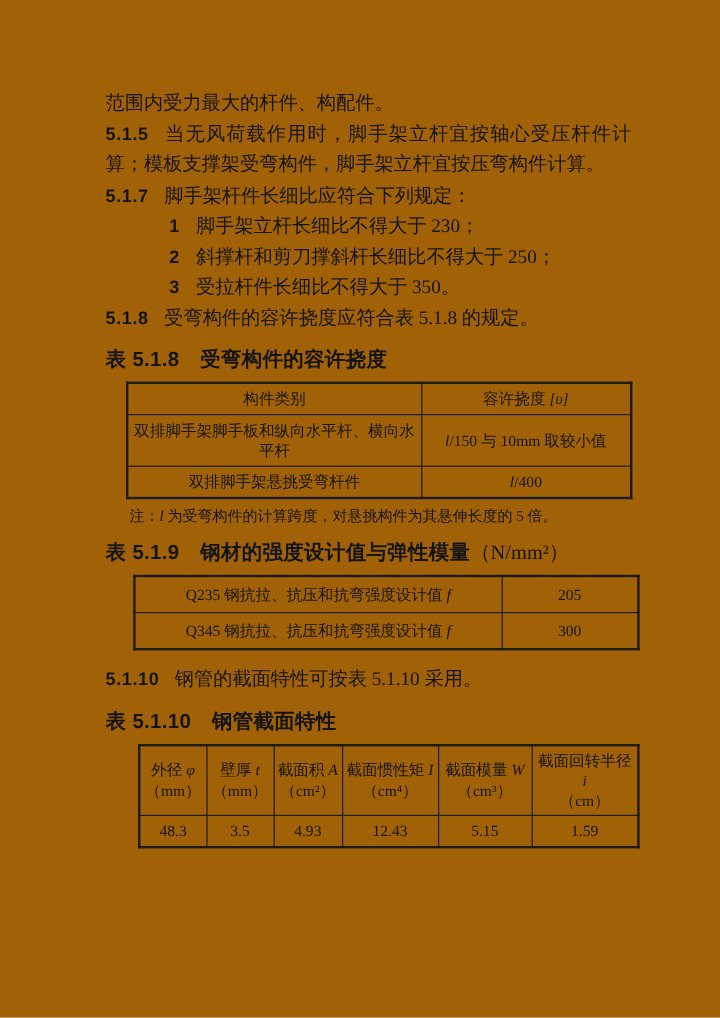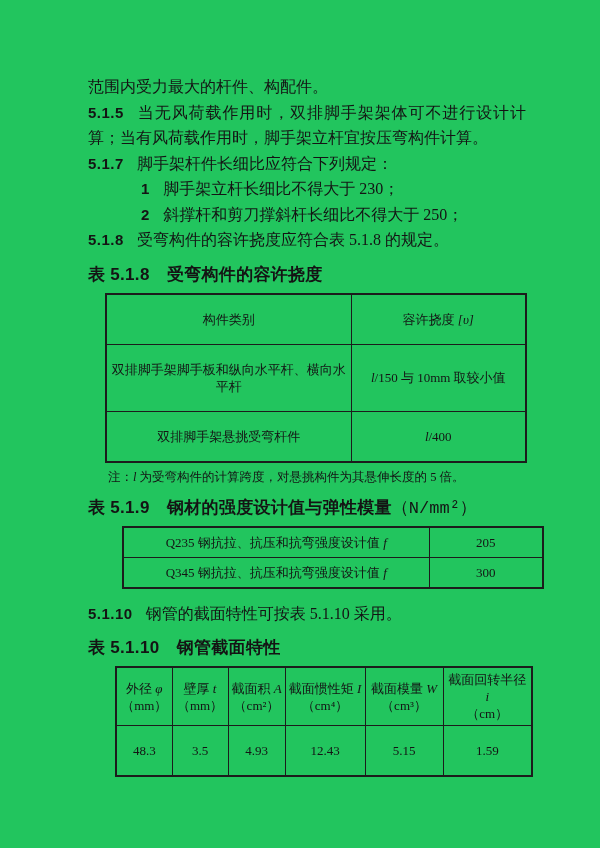"范围内受力最大的杆件、构配件。" .page { background: #22c55e -> #a16207 }
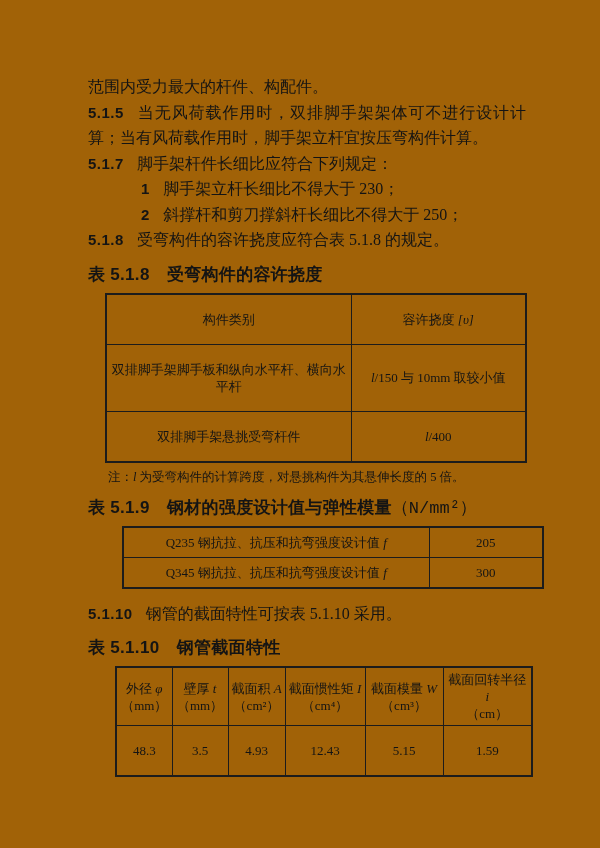"当无风荷载作用时，双排脚手架架体可不进行设计计算；当有风荷载作用时，脚手架立杆宜" span { text: 双排脚手架架体可不进行设计计算；当有风荷载作用时 -> 脚手架立杆宜按轴心受压杆件计算；模板支撑架受弯构件 }
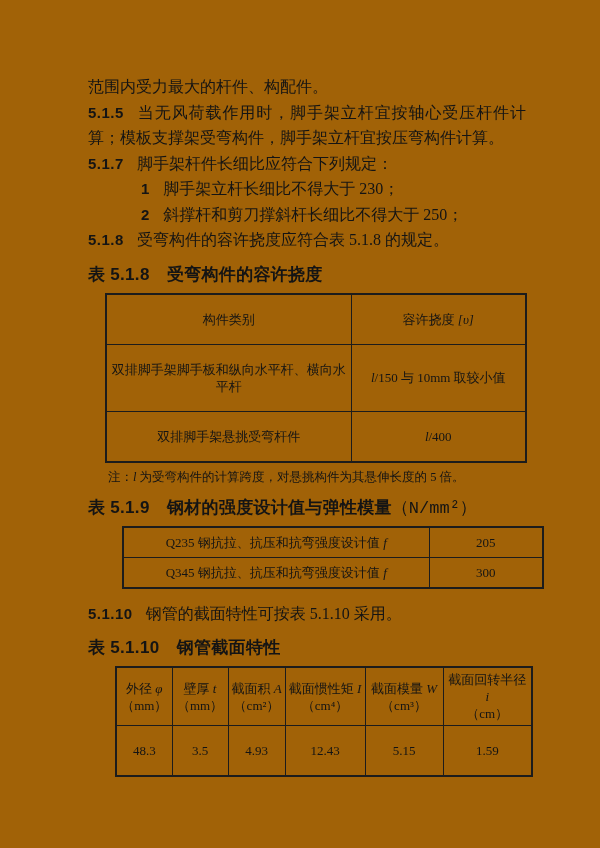"3 受拉杆件长细比不得大于 350。" p.clause { html: none -> <p><span>3</span><span>受拉杆件长细比不得大于 350。</span></p> }
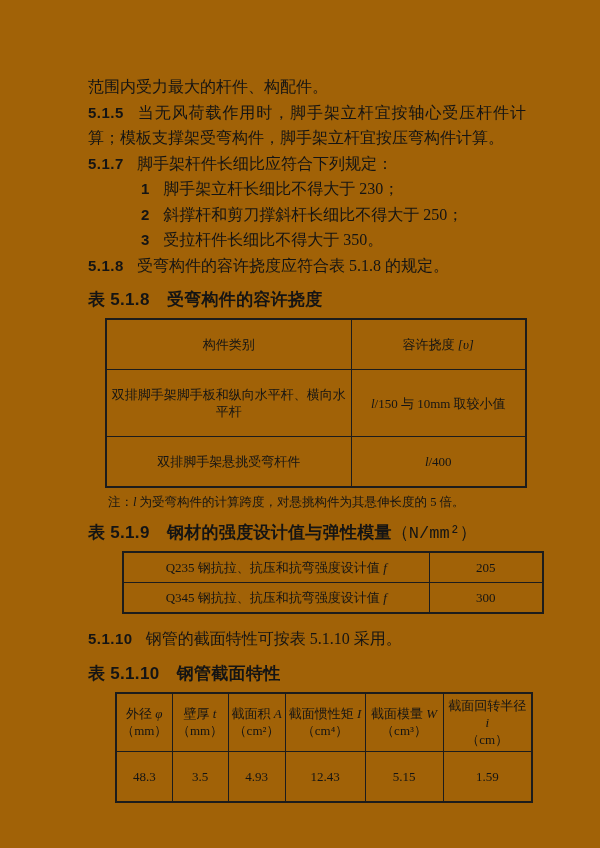"构件类别" td, th { padding: 16px 4px -> 4px 4px }
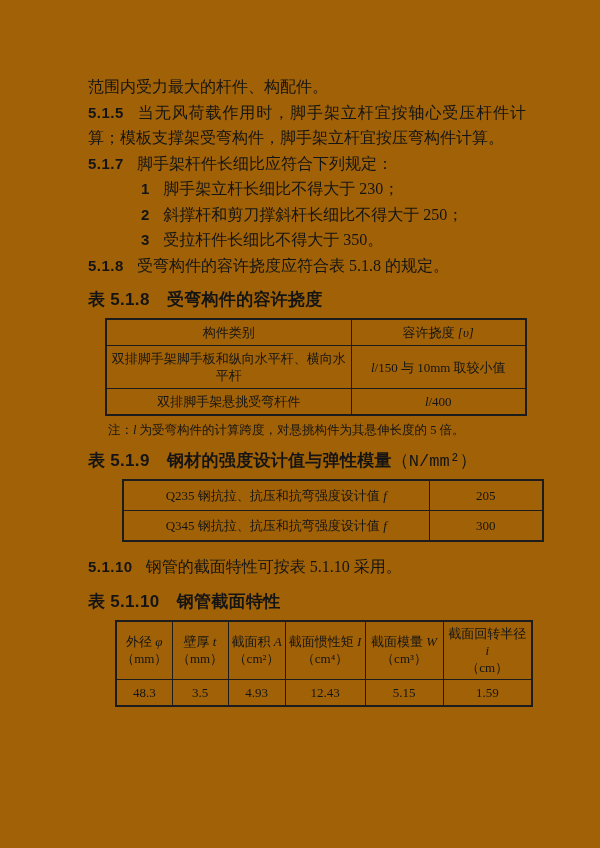"（N/mm²）" .tblcap .capunit { font-family: Liberation Mono, monospace -> Liberation Serif, serif }
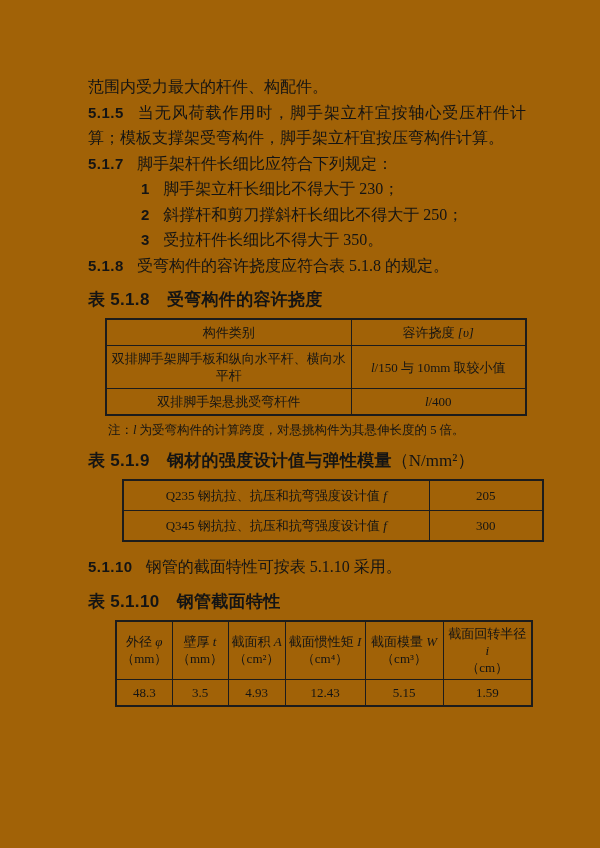"Q235 钢抗拉、抗压和抗弯强度设计值 f" .t519 { margin-left: 34px -> 23px }
